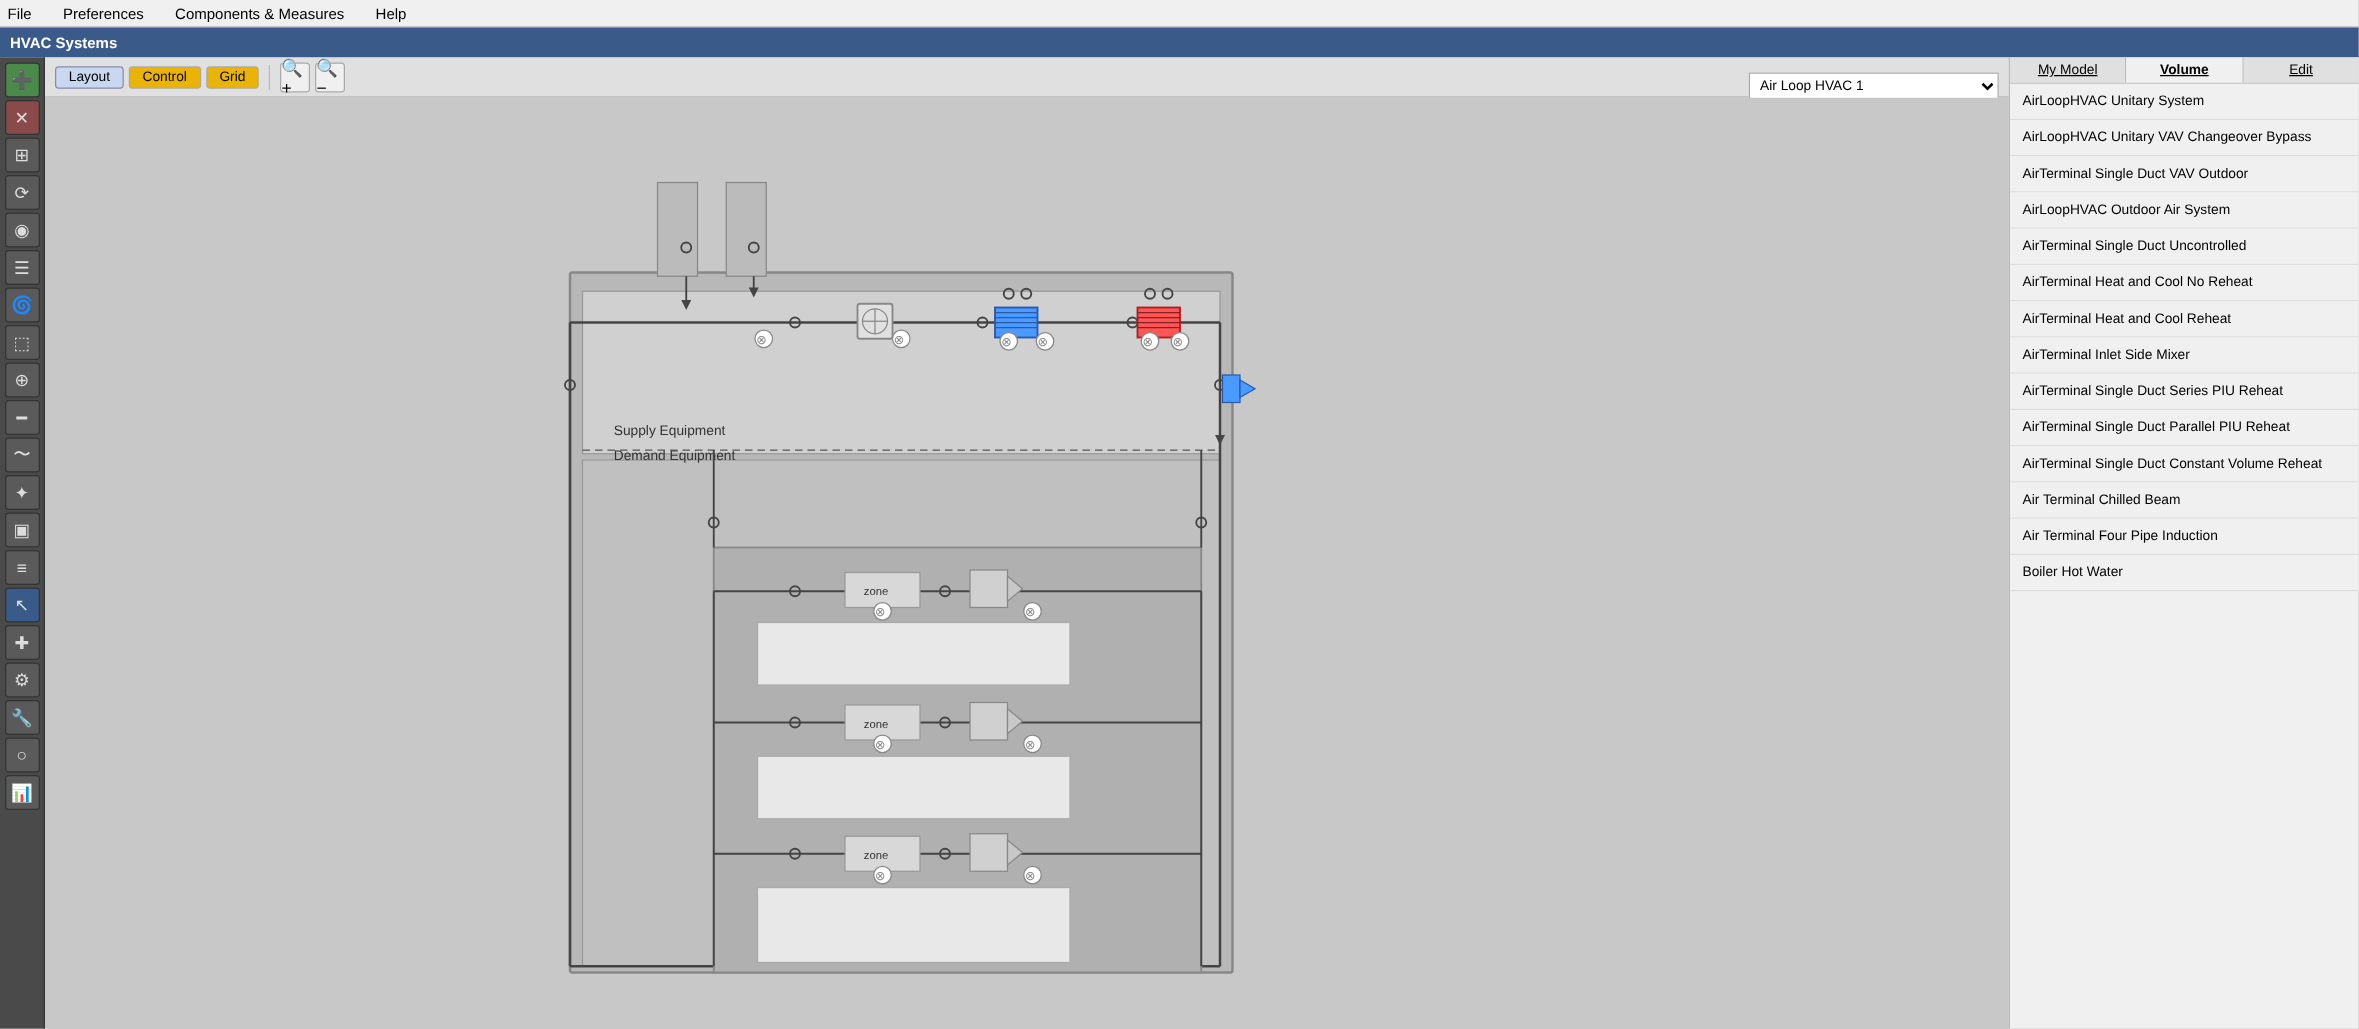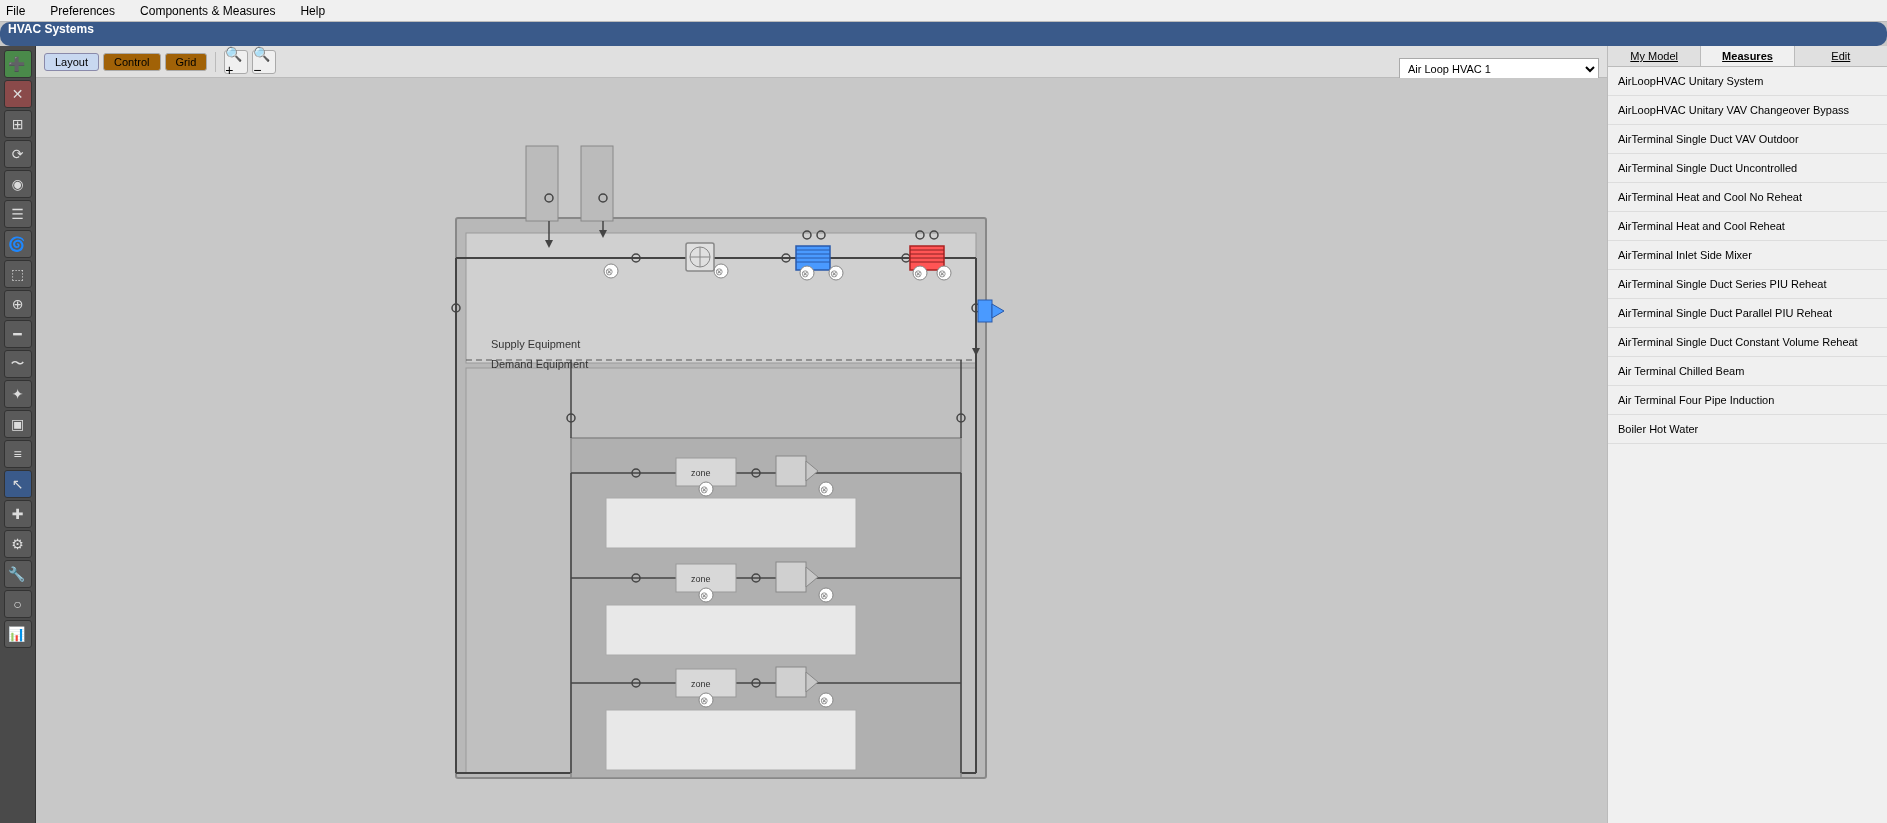"HVAC Systems" #titlebar { align-items: none -> center; border-radius: 10px -> none }
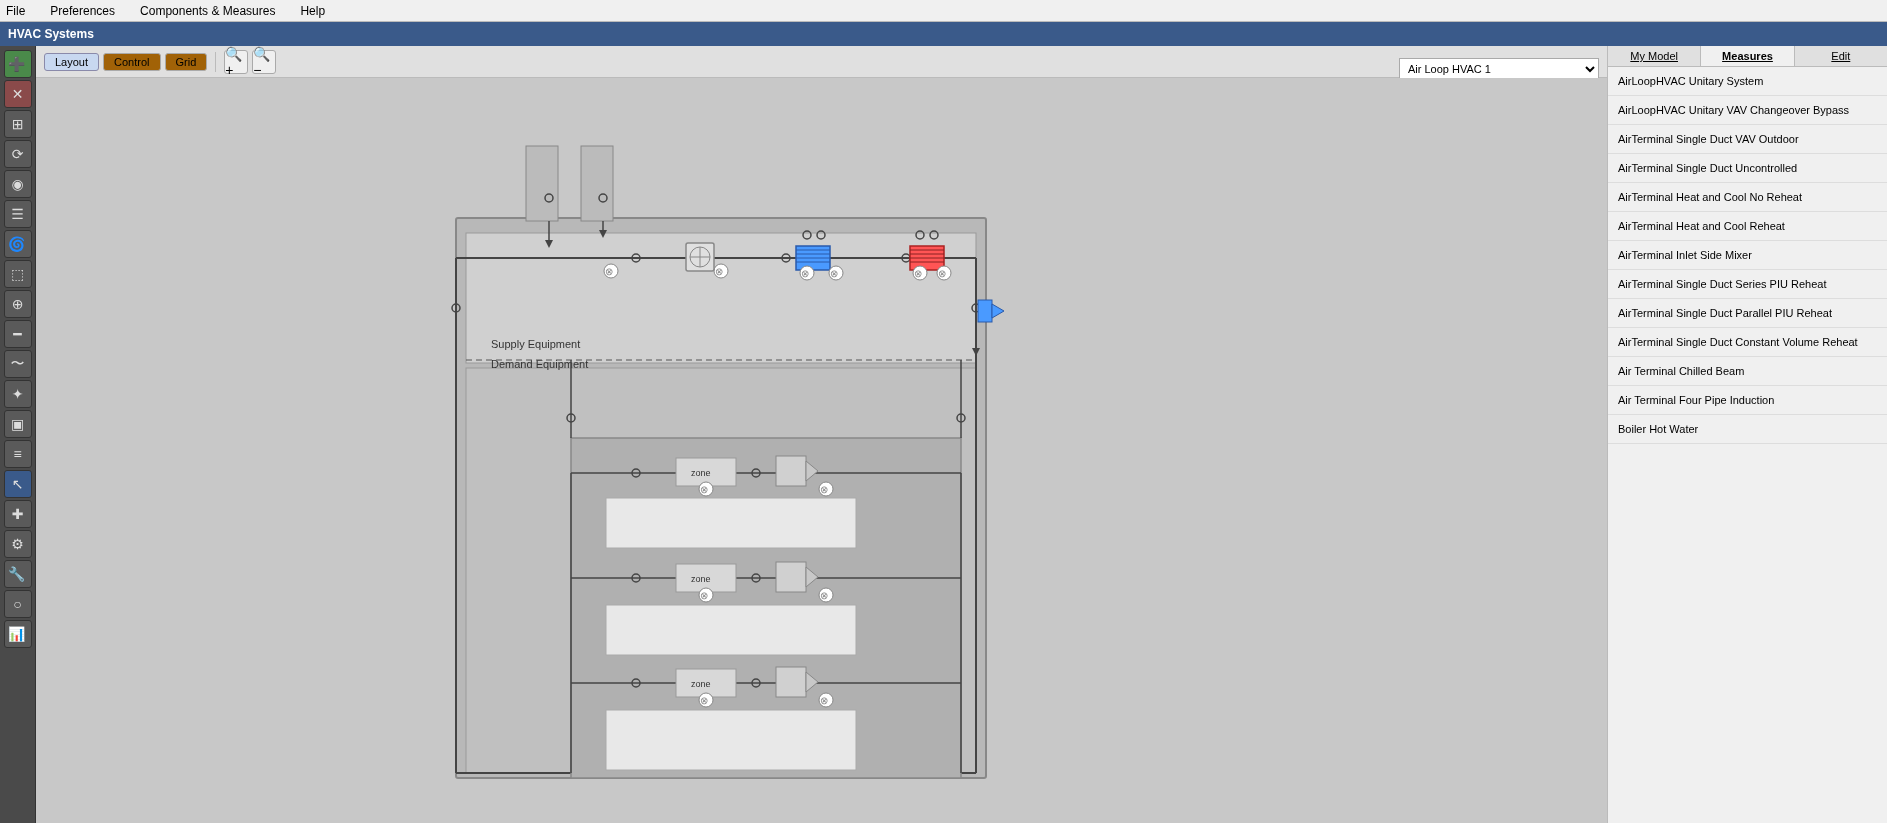"Control" .toolbar-btn { background: #a16207 -> #eab308 }
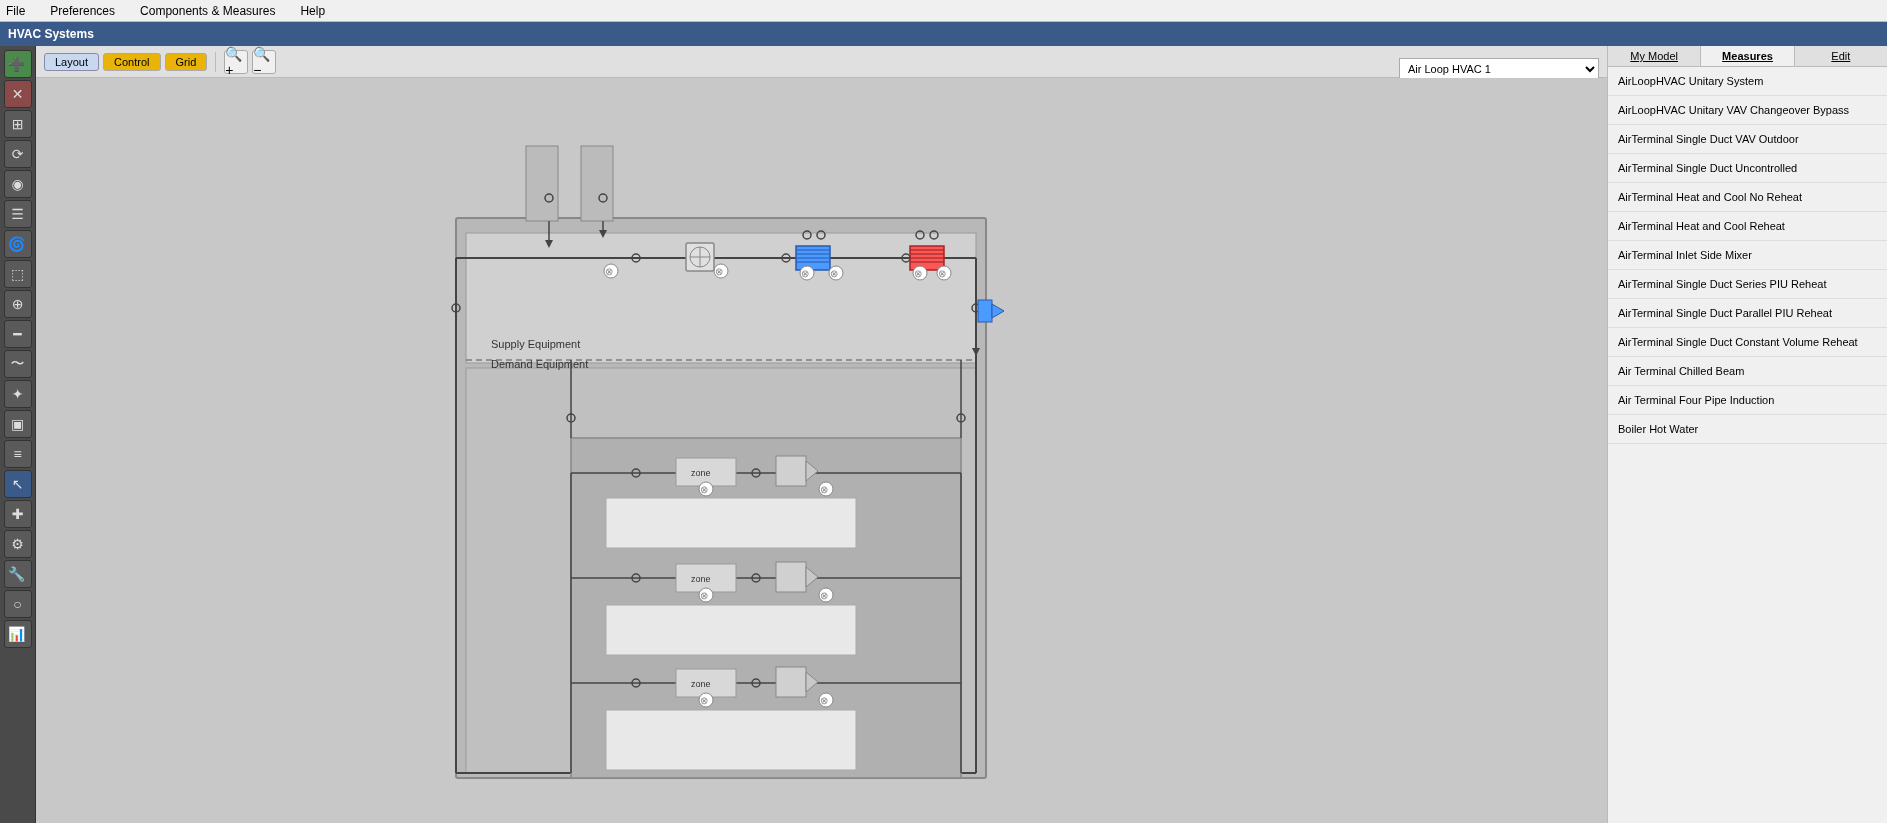"Measures" div.right-tab { text: Measures -> Volume }
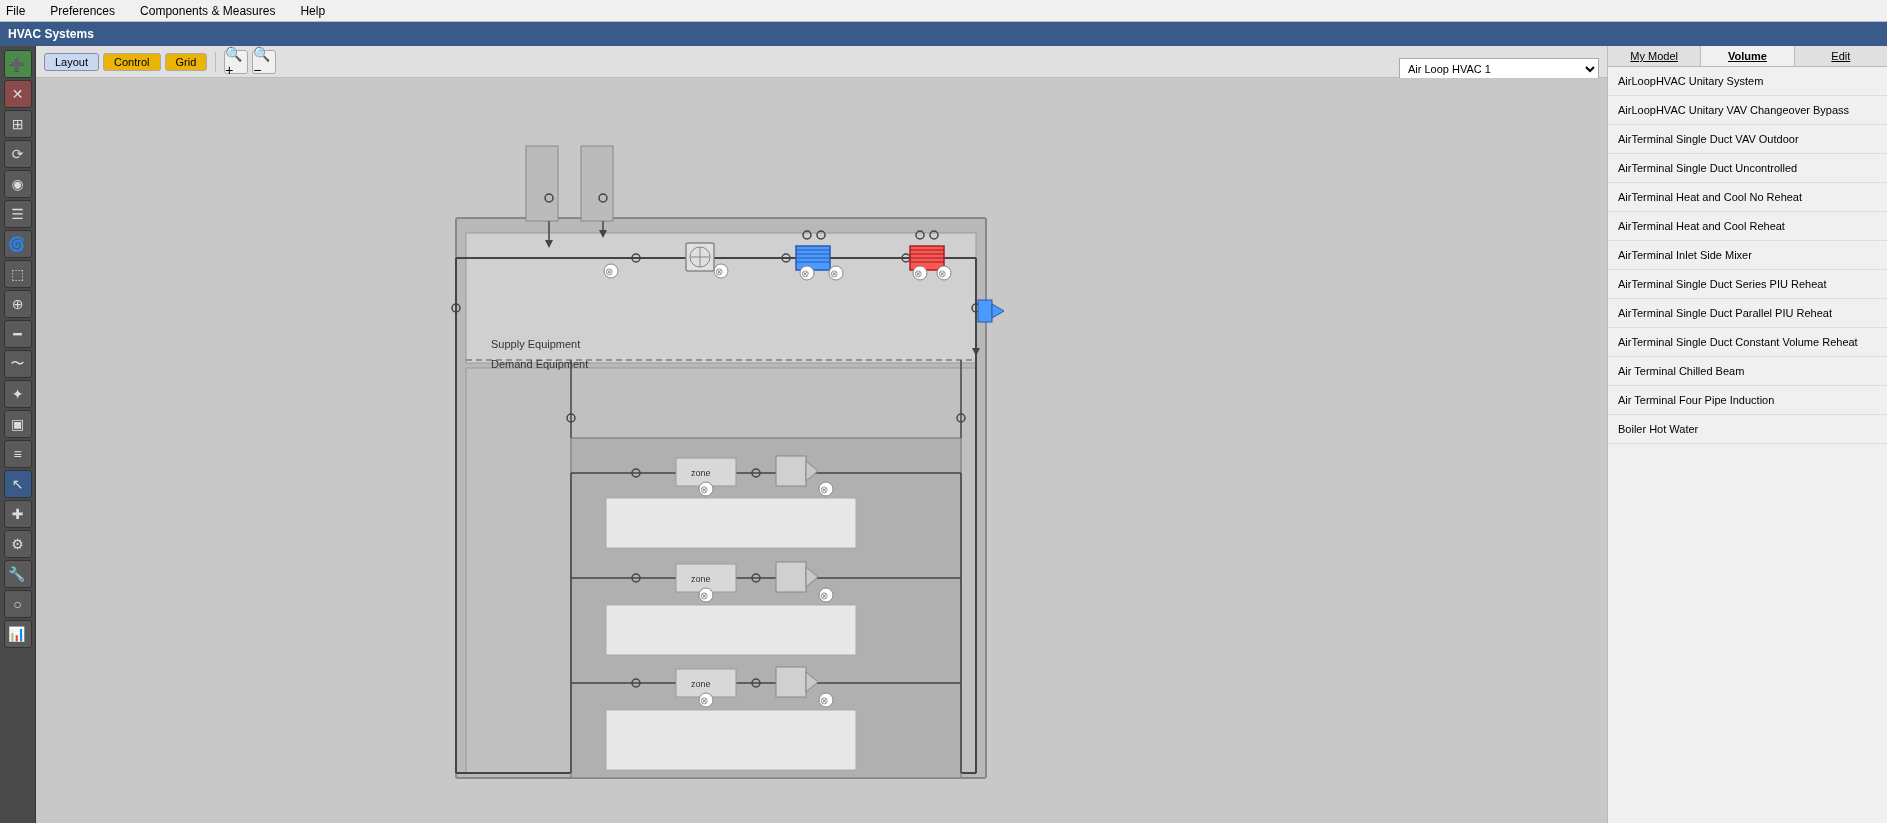"AirLoopHVAC Outdoor Air System" div.lib-item { html: none -> <div>AirLoopHVAC Outdoor Air System</div> }
